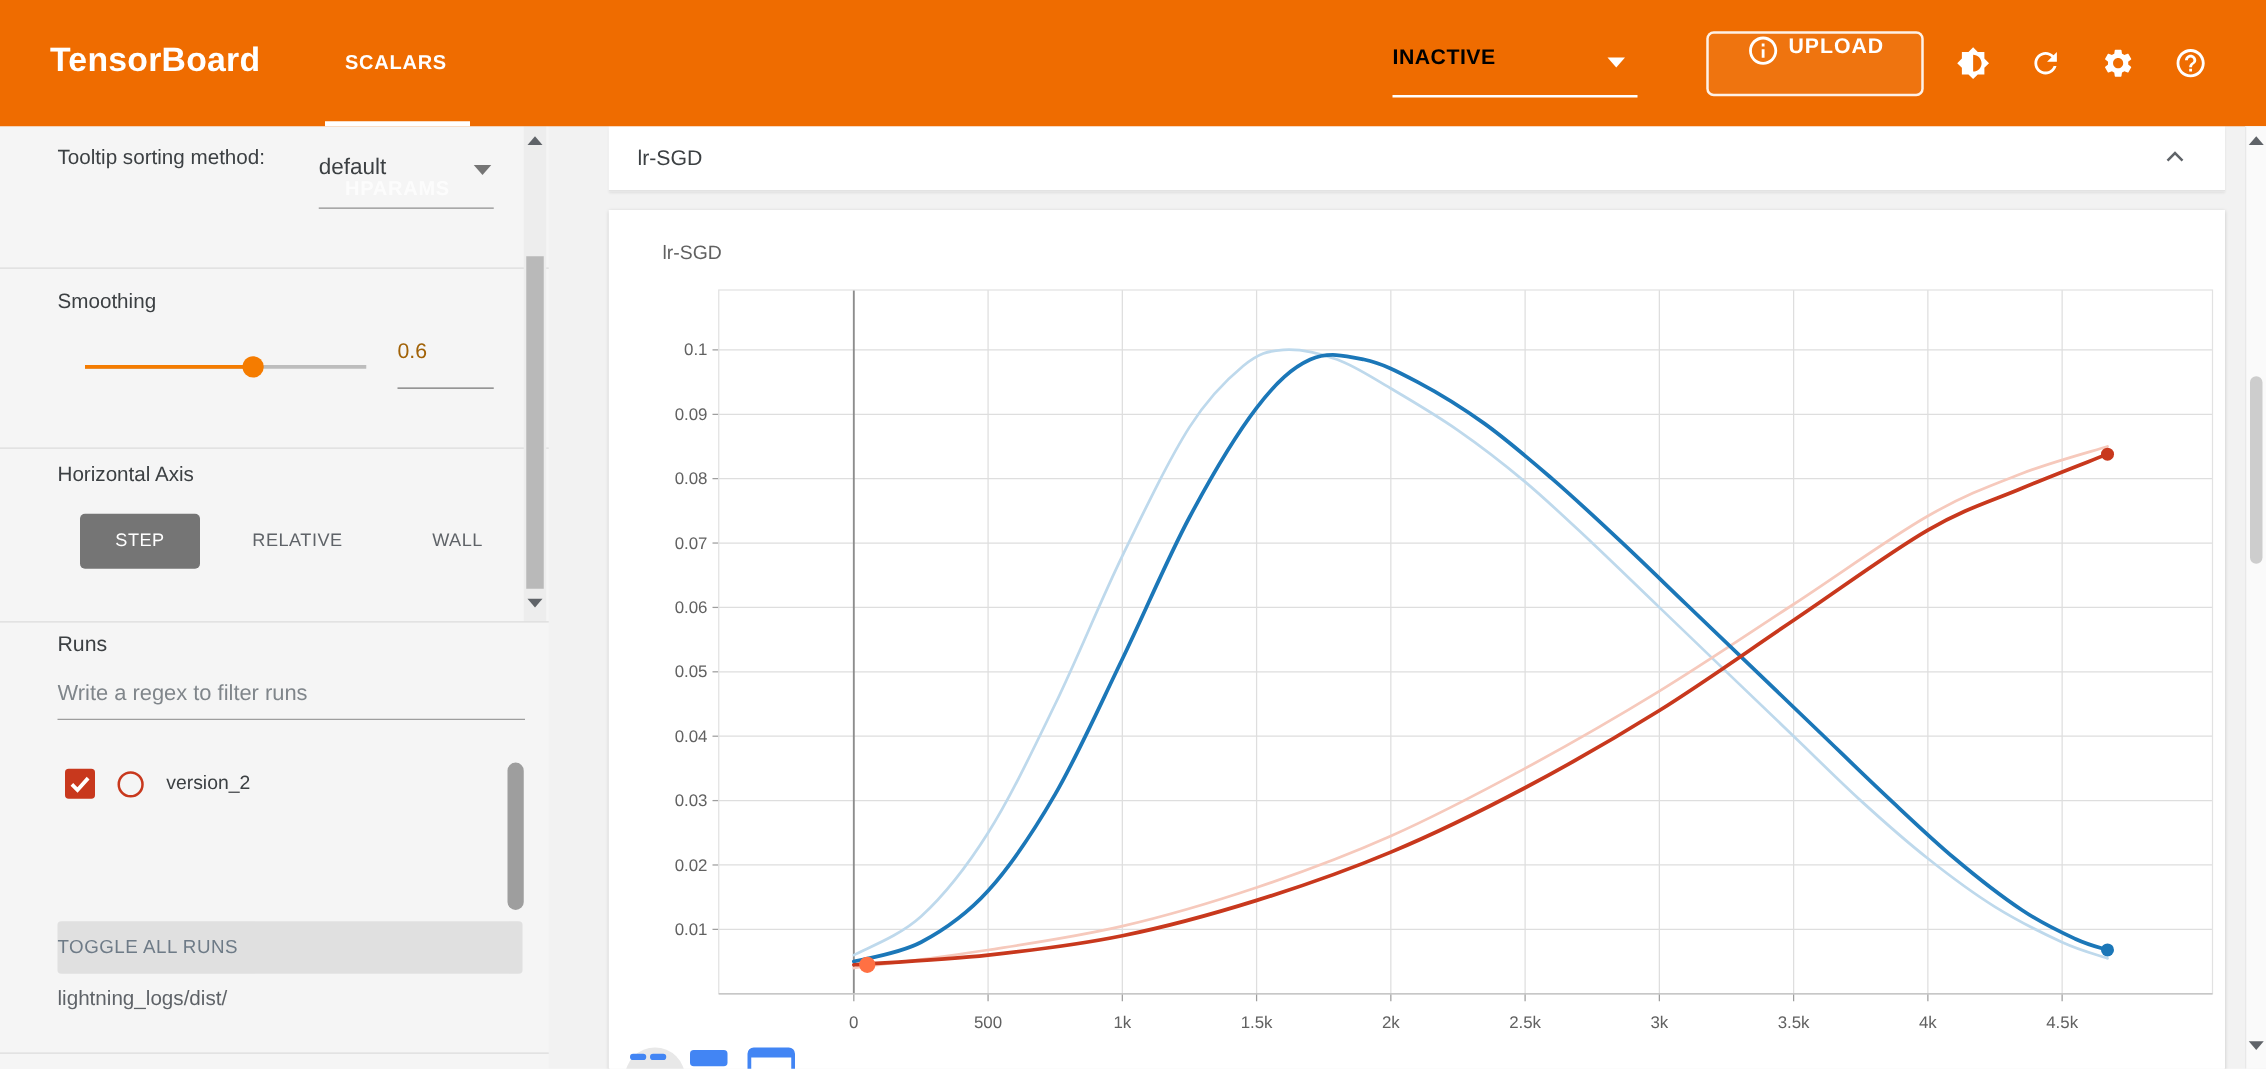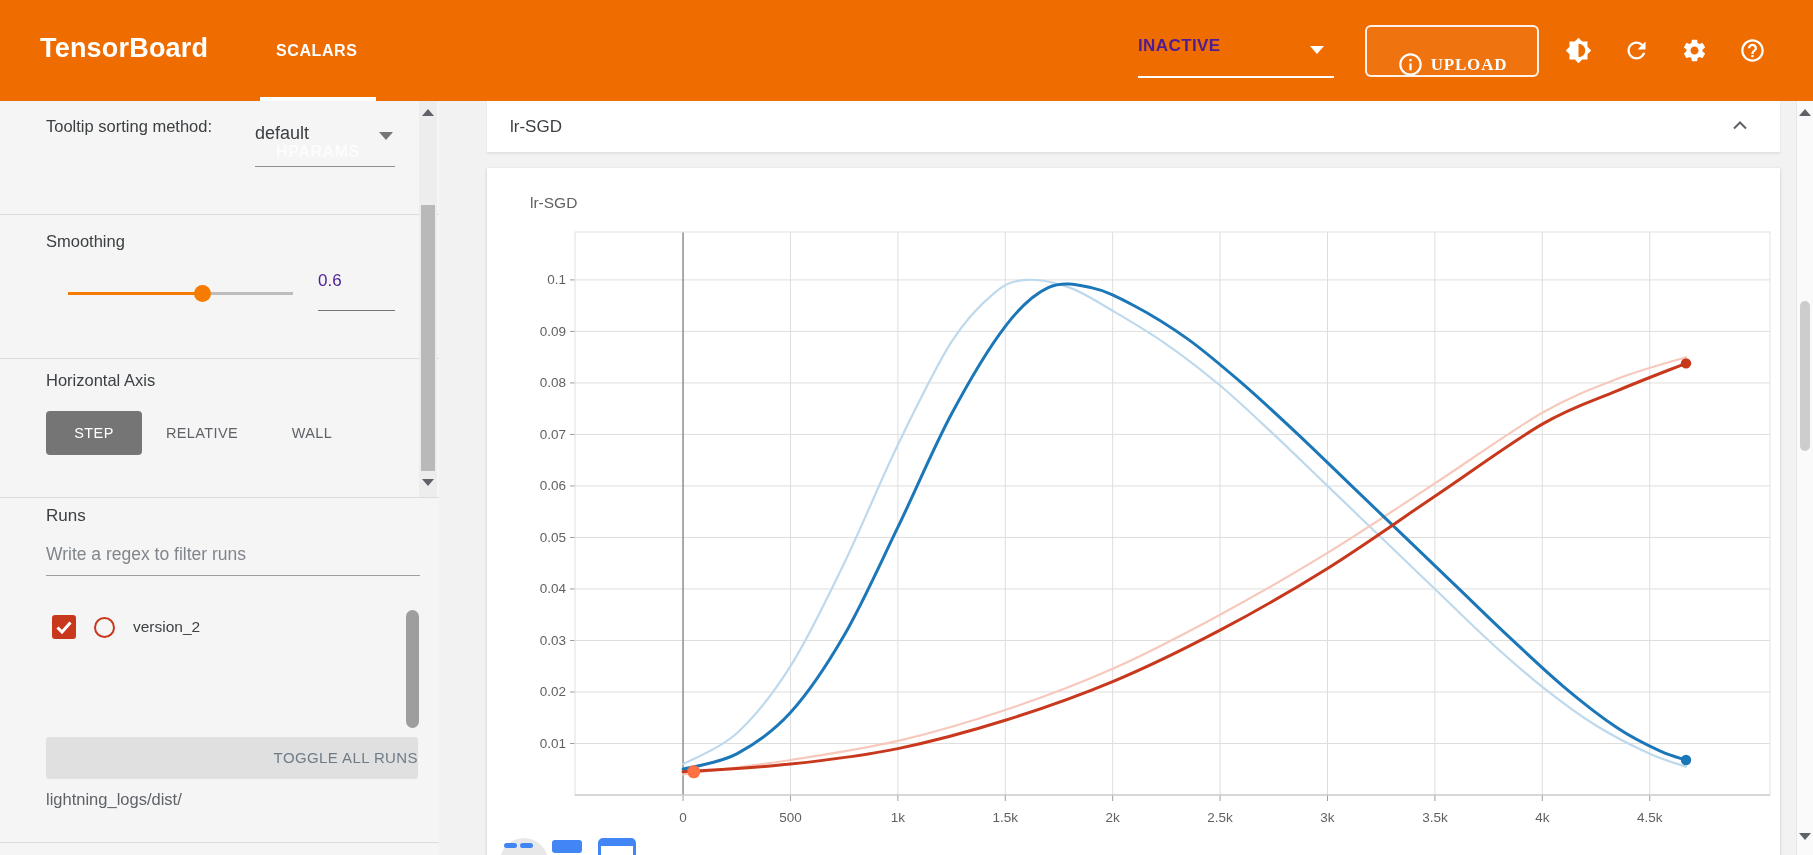"INACTIVE" .status { color: #4c1d95 -> #000000; left: 1138px -> 1114px }
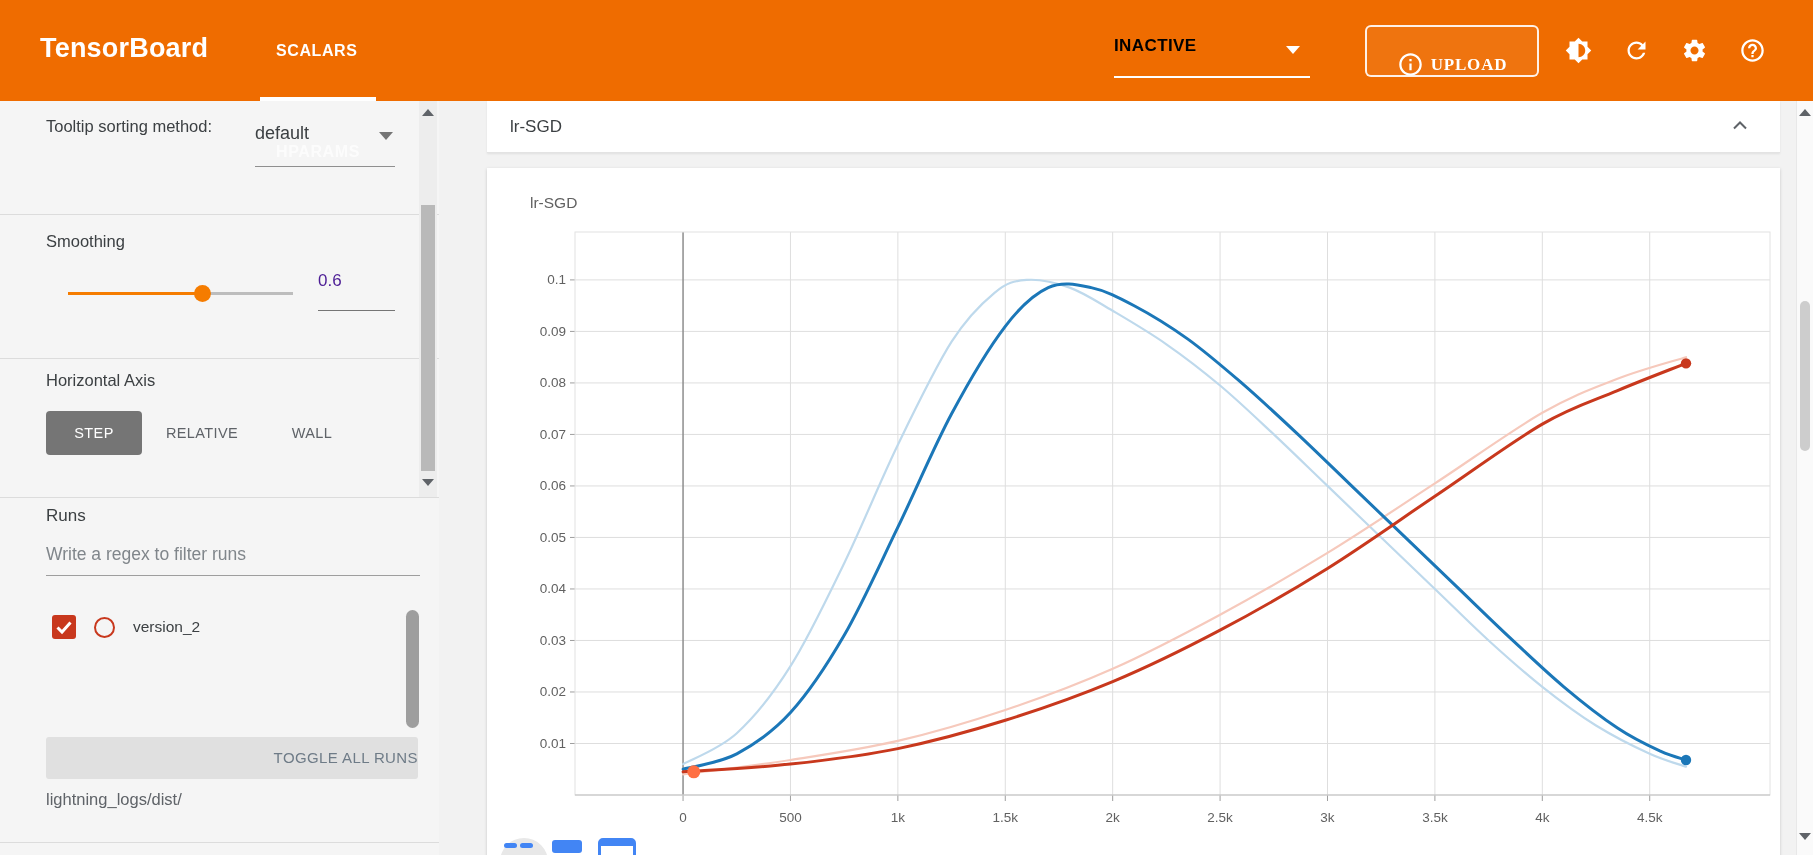"UPLOAD" .upload-btn { align-items: flex-end -> flex-start; font-family: Liberation Serif, serif -> none }
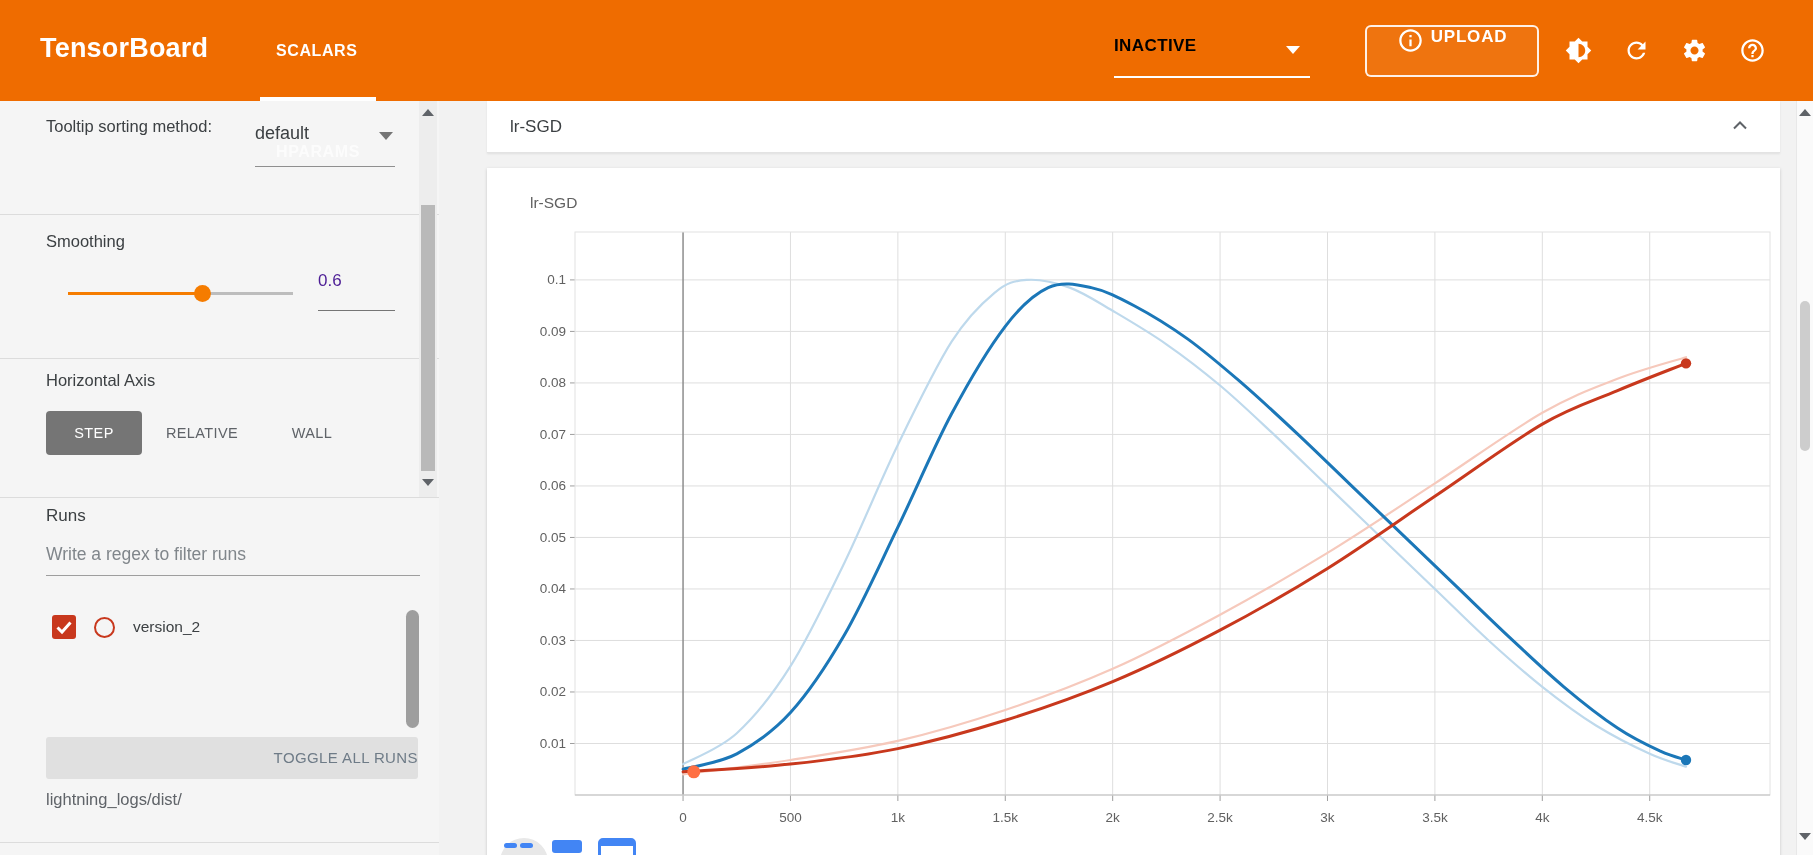"0.6" .smoothing-value { color: #4c1d95 -> #a16207 }
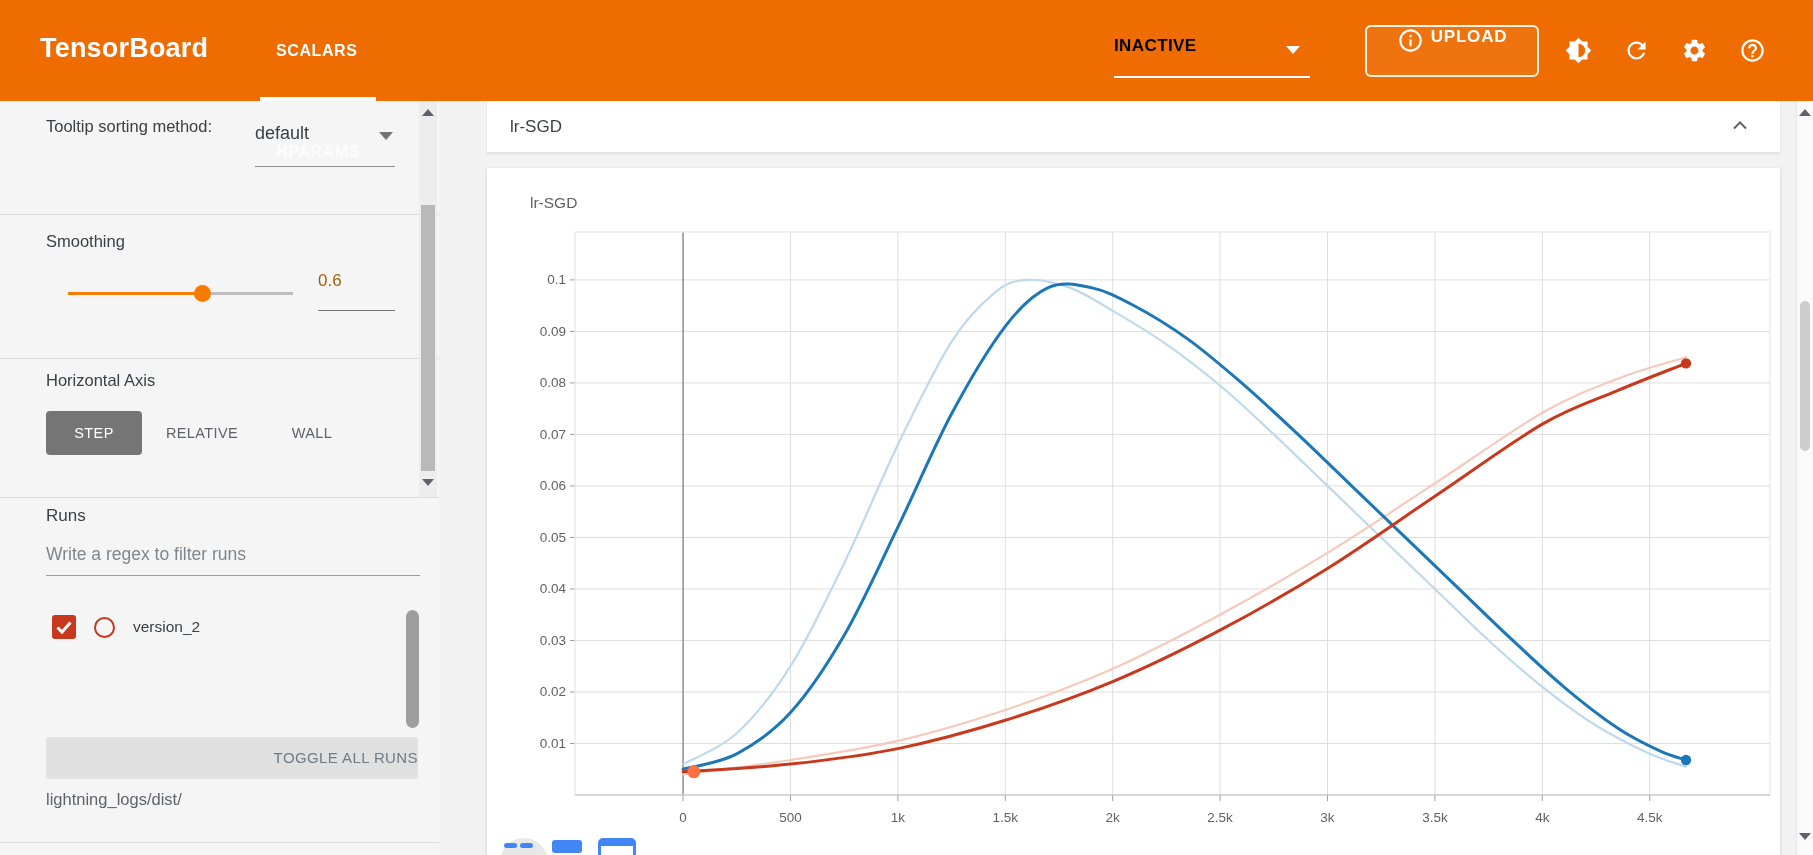"STEP" .axis-btn { margin-left: none -> 18px }
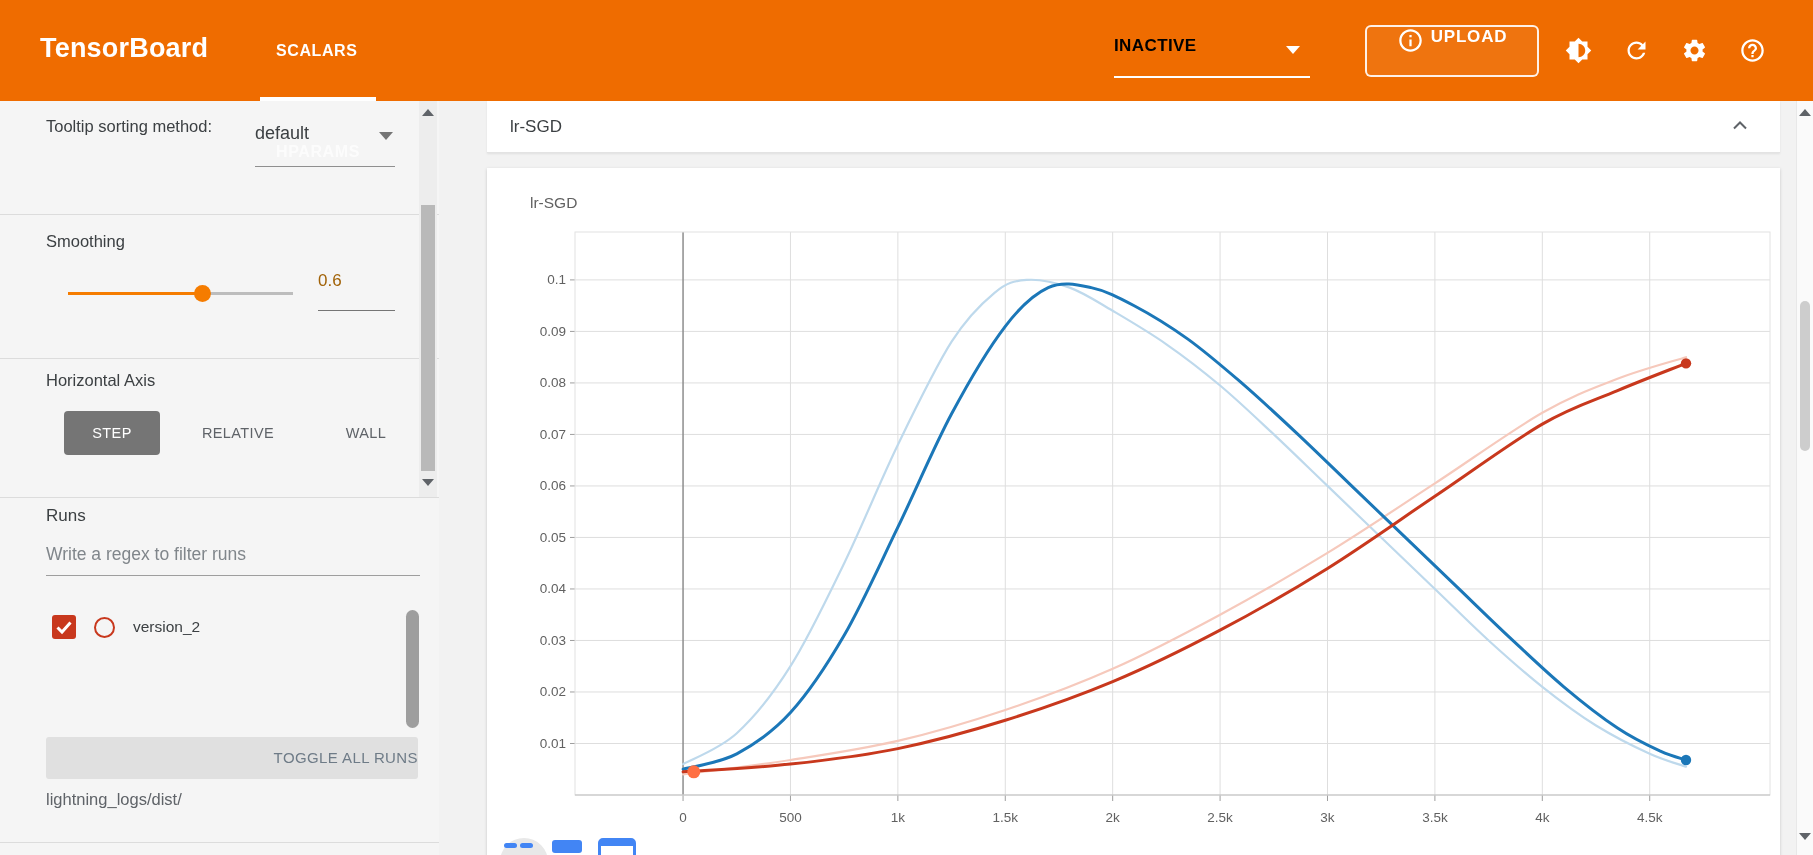"TOGGLE ALL RUNS" .toggle-all { text-align: right -> left }
